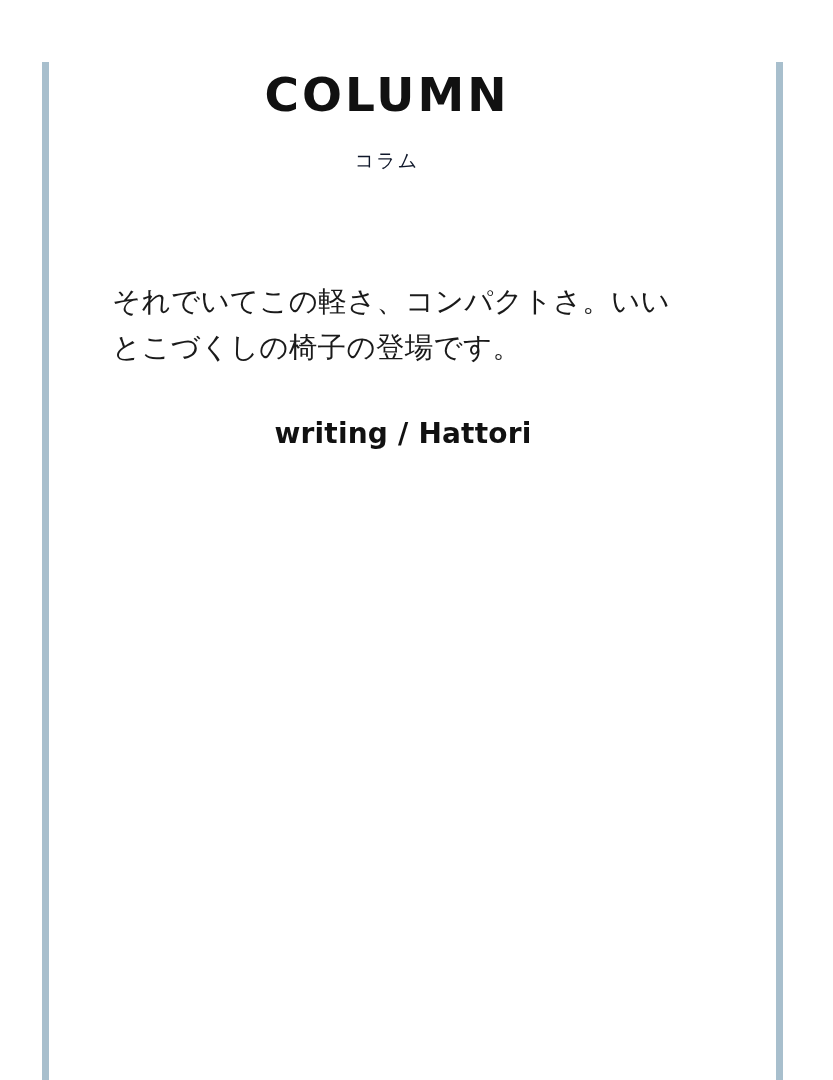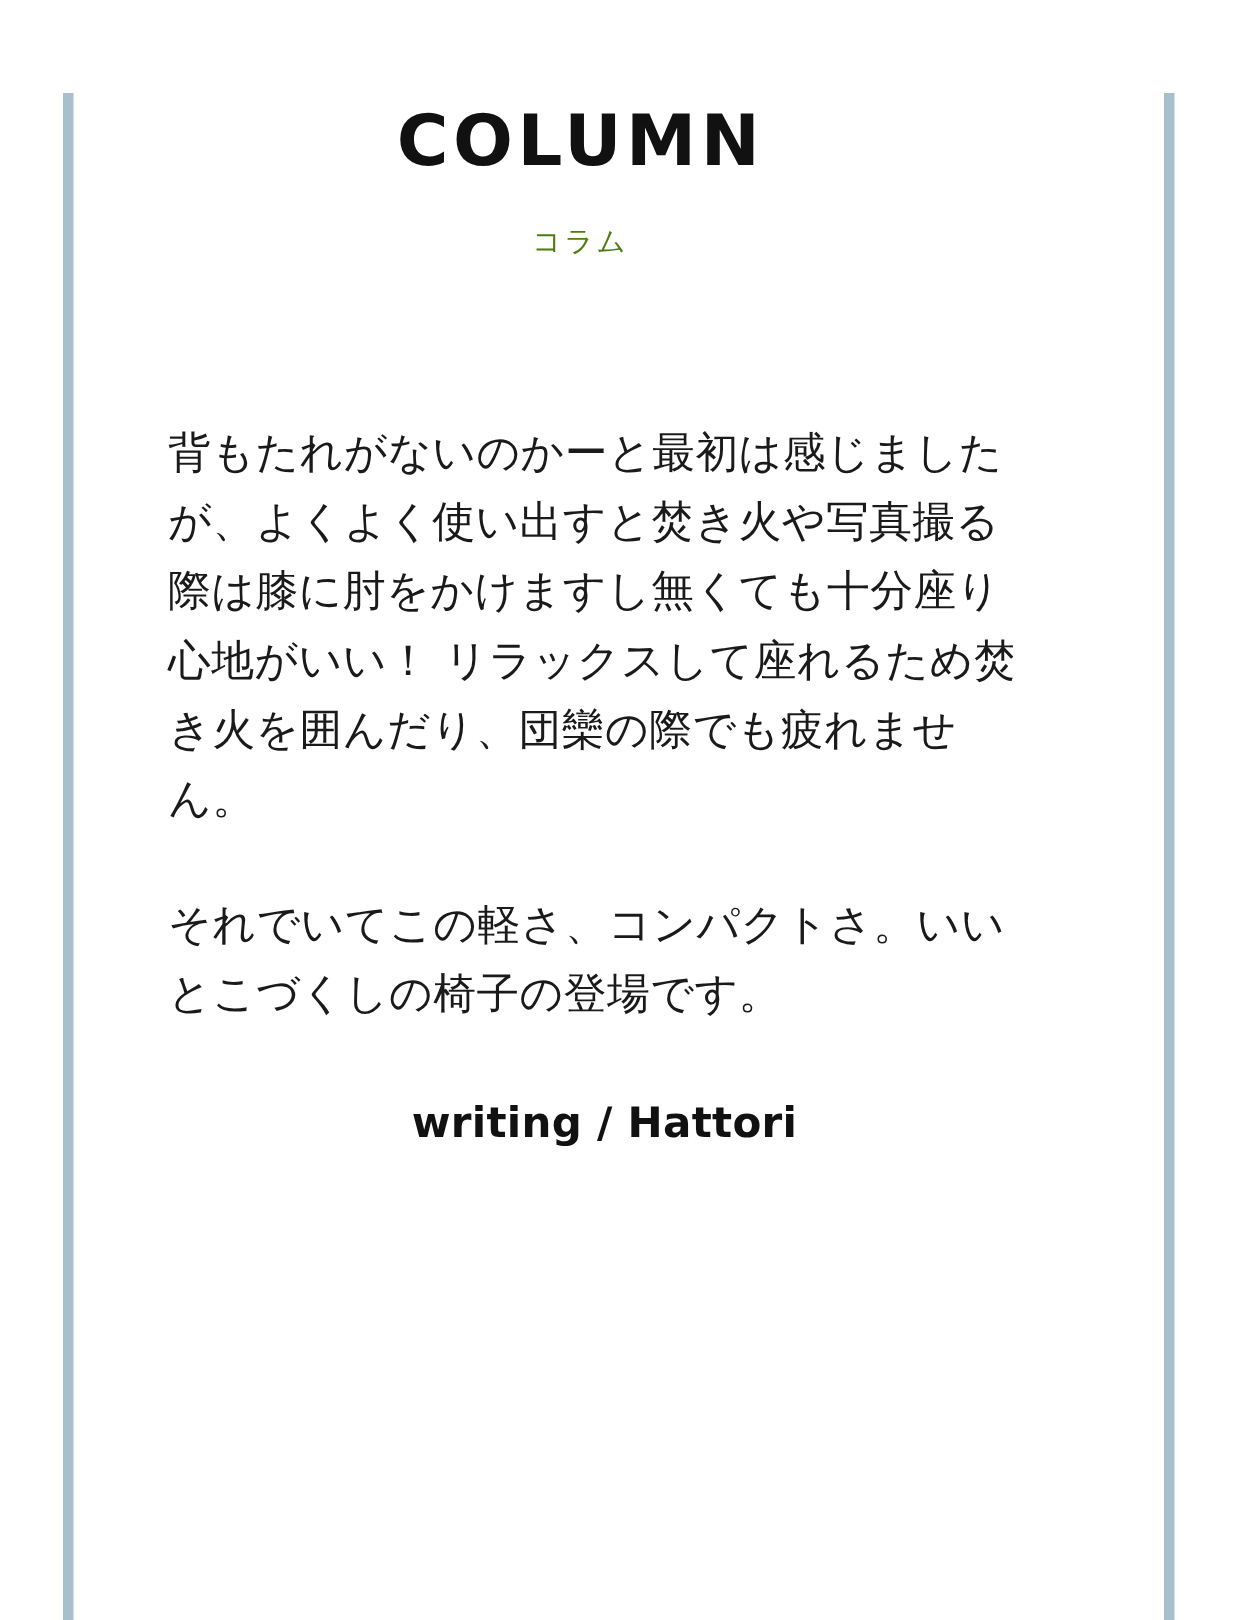"コラム" .subtitle { color: #4d7c0f -> #0f172a }
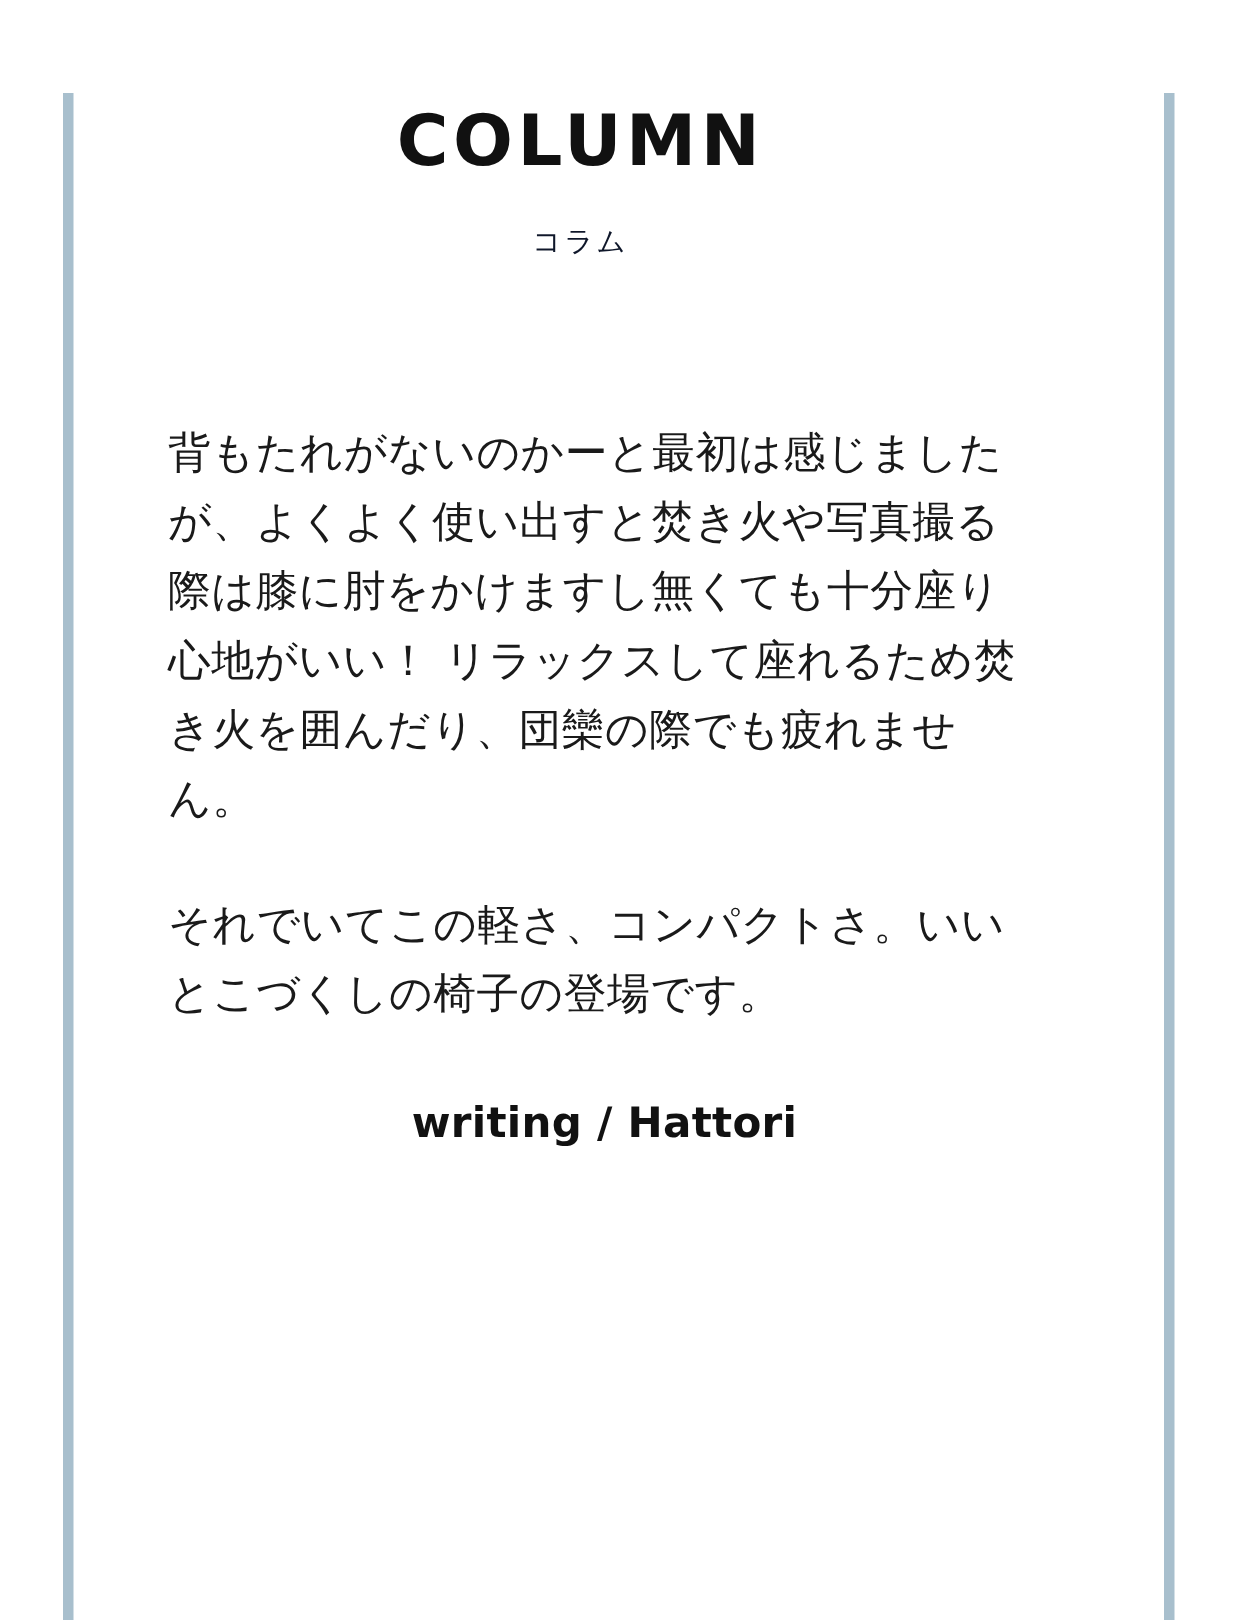"背もたれがないのかーと最初は感じましたが、よくよく使い出すと焚き火や写真撮る際は" p.para { html: <p>背もたれがないのかーと最初は感じましたが、よくよく使い出すと焚き火や写真撮る際は膝に肘をかけますし無くても十分座り心地がいい！ リラックスして座れるため焚き火を囲んだり、団欒の際でも疲れません。</p> -> none }
